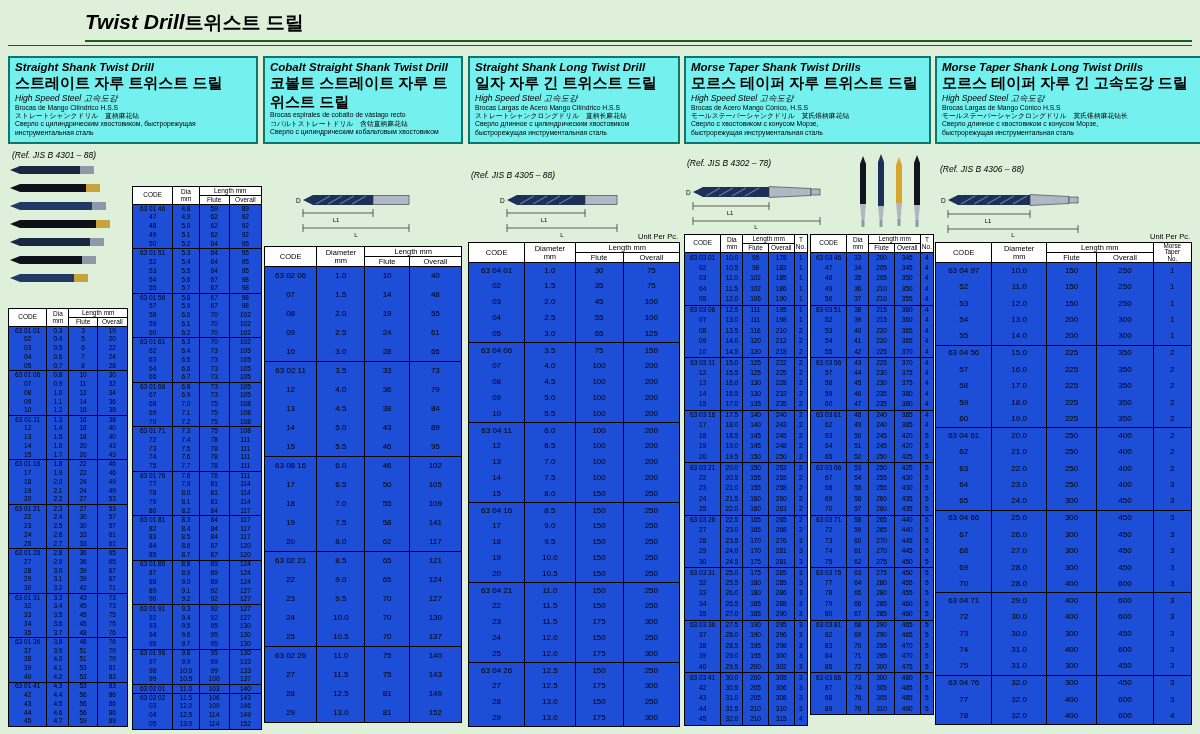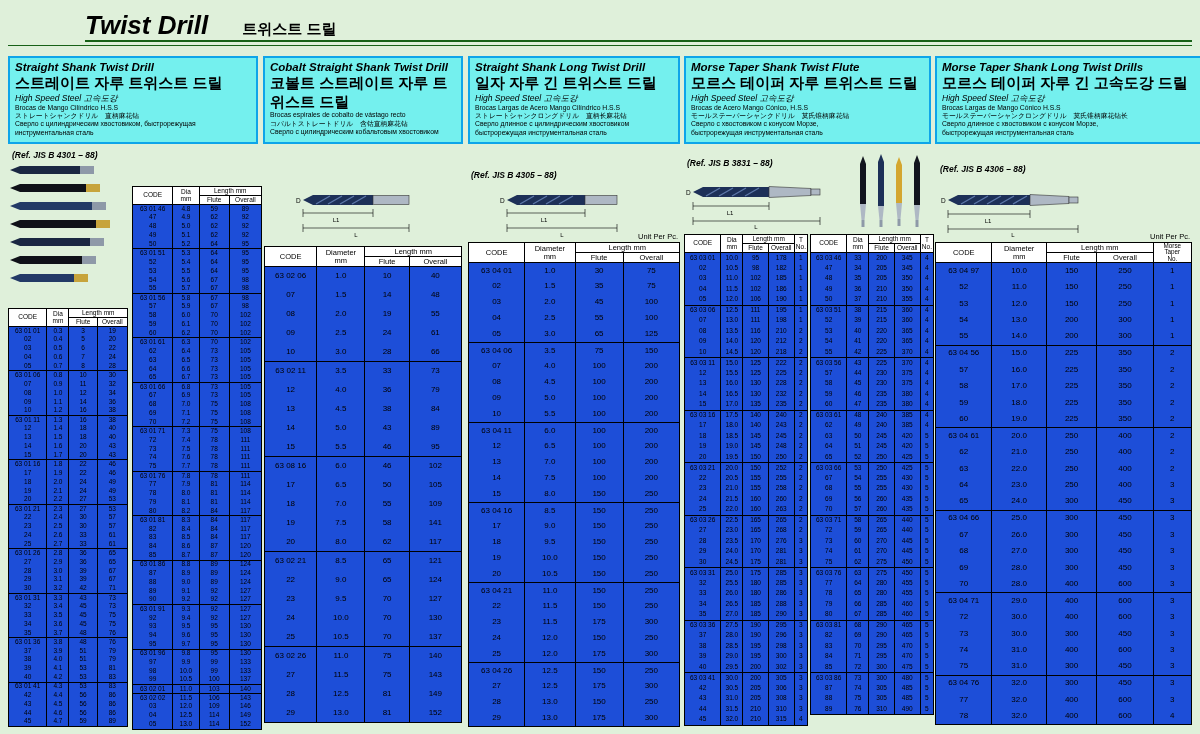"Twist Drill" .title-en { font-size: 26px -> 21px }
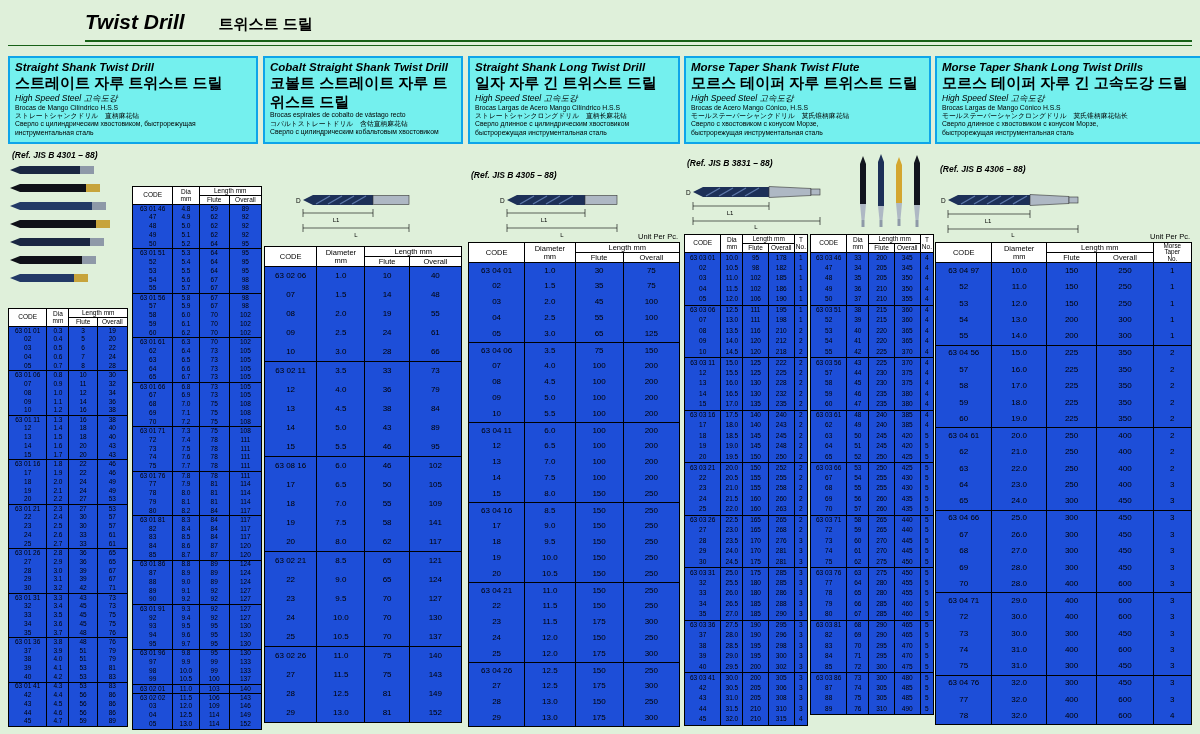"트위스트 드릴" .title-ko { font-size: 15px -> 19px; margin-left: 34px -> none }
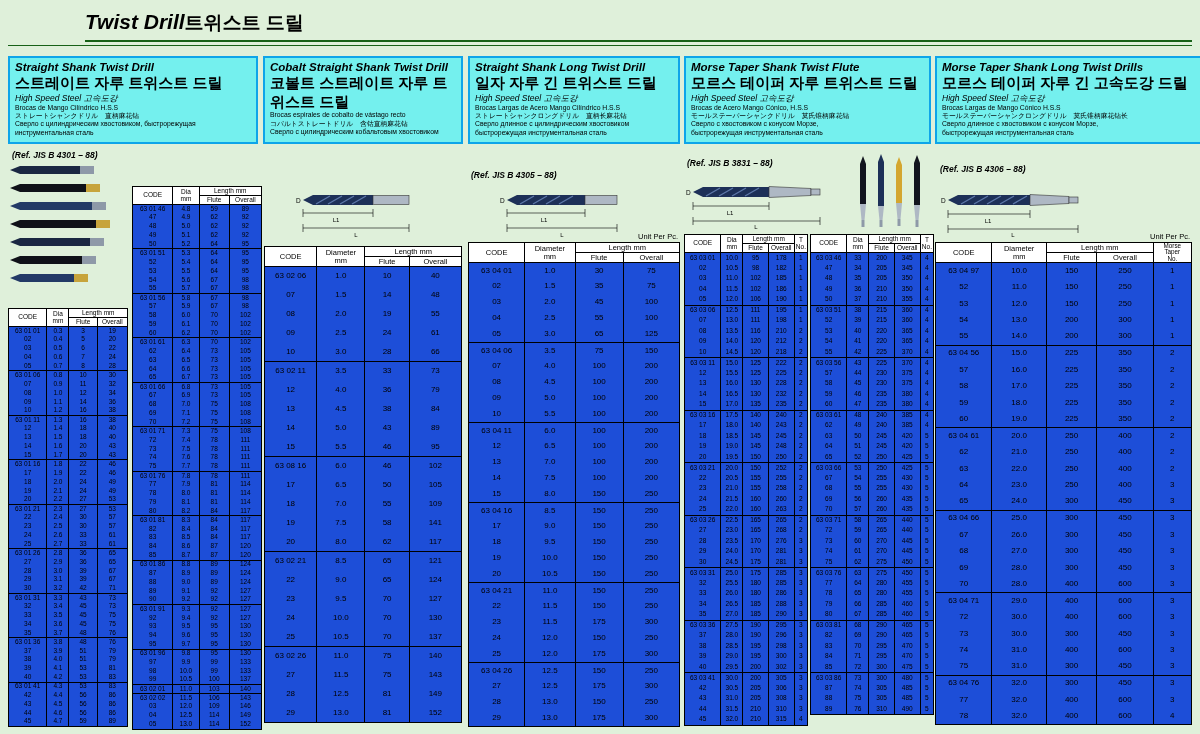"Straight Shank Twist Drill" .hdr-box { border: 2px solid #0ea5e9 -> 2px solid #0f766e }
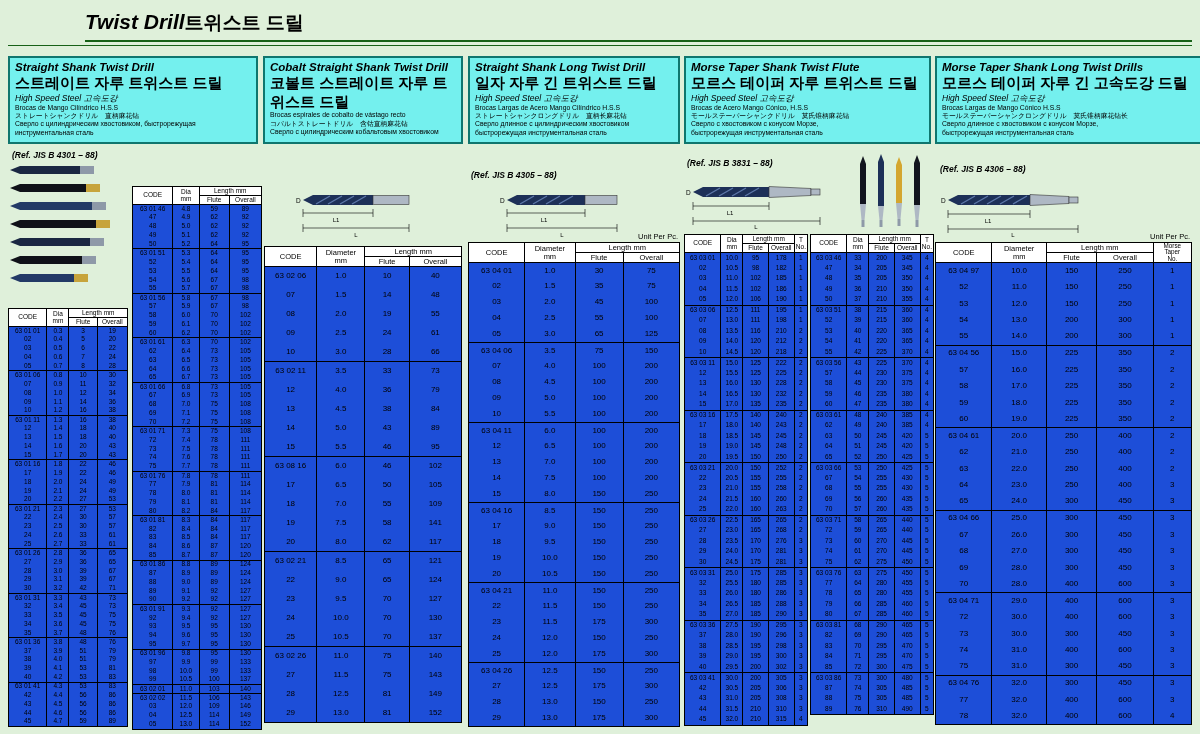"Morse Taper Shank Twist Flute" div.hdr-title { text: Flute -> Drills }
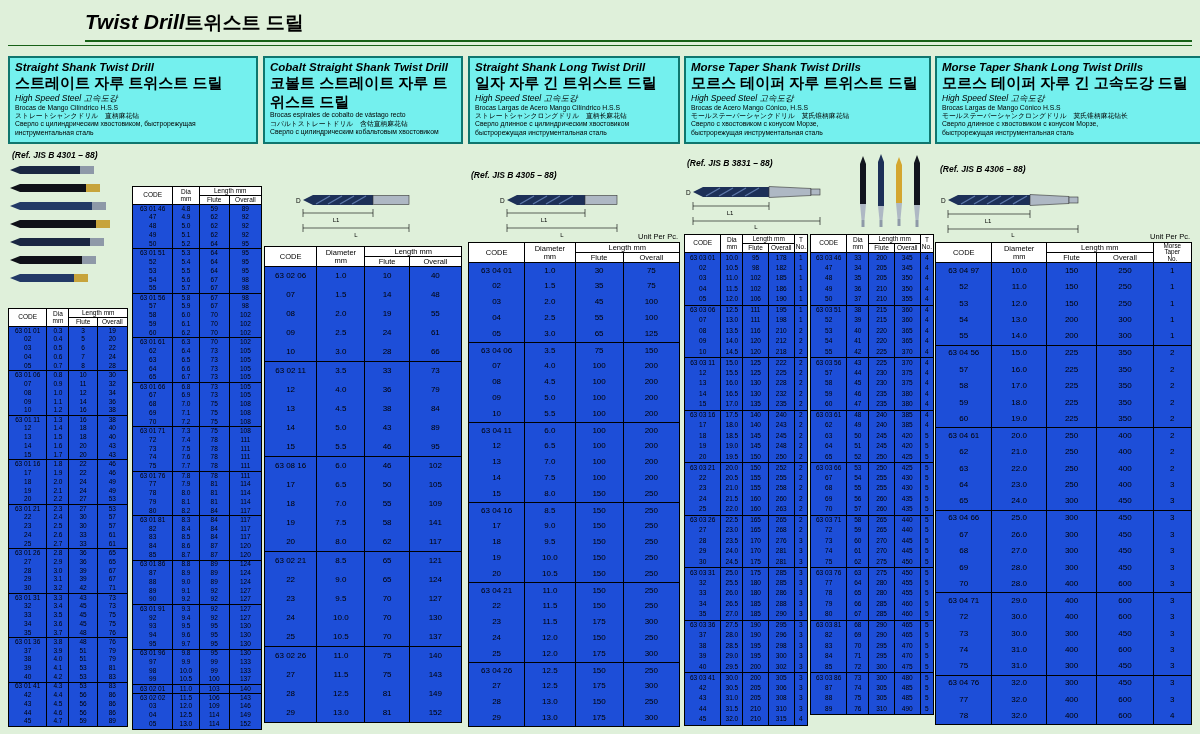"(Ref. JIS B 4301 –" .ref { font-weight: bold -> normal }
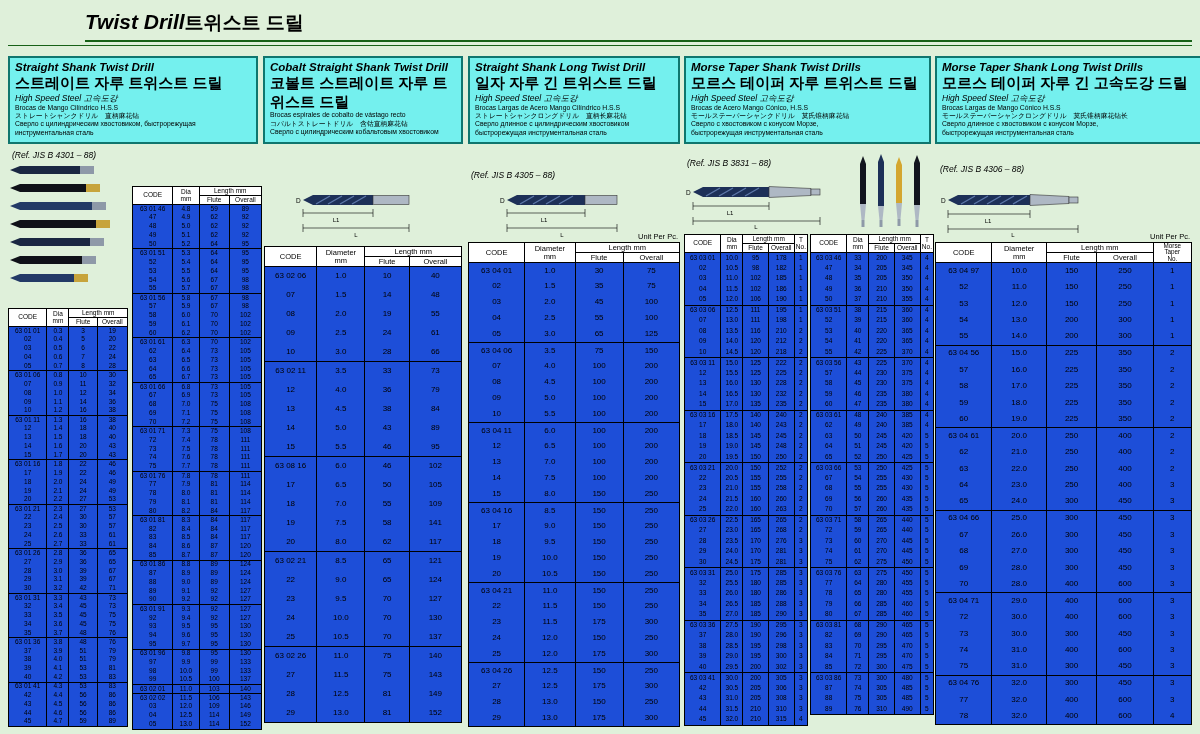"(Ref. JIS B 3831 –" div.abs { text: 3831 – 88 -> 4302 – 78 }
